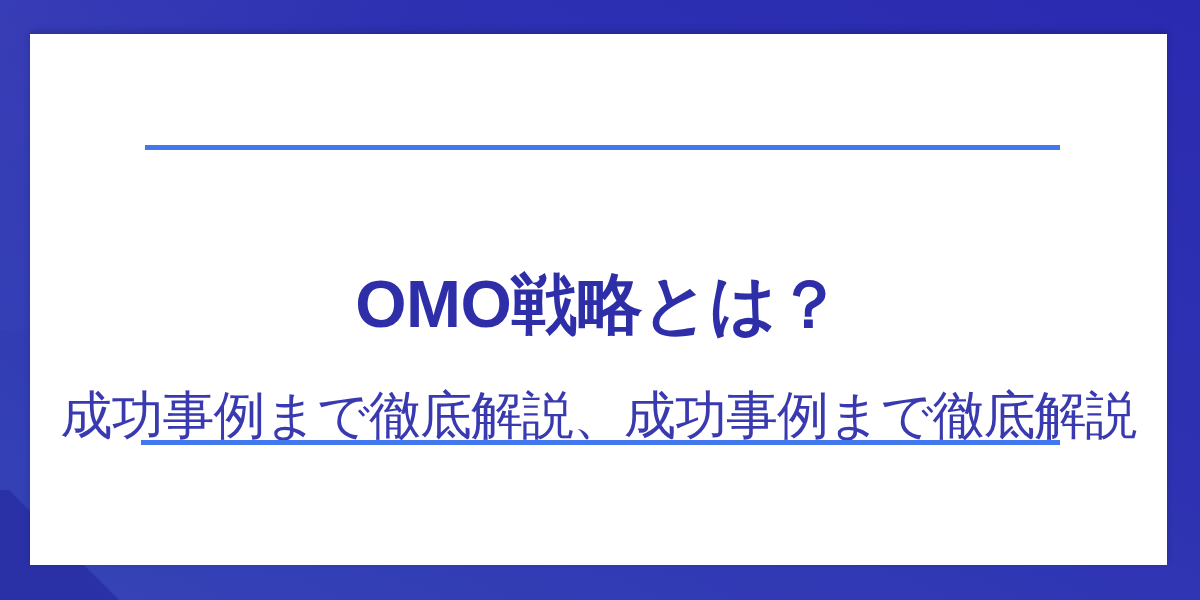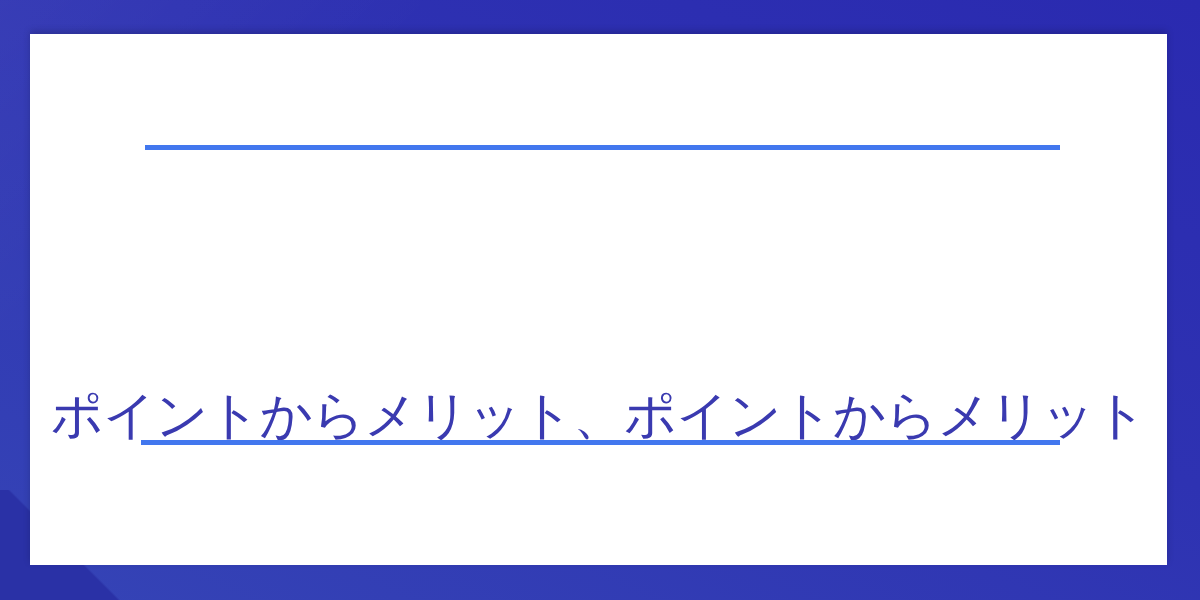"OMO戦略とは？" h1.title { html: none -> <h1>OMO戦略とは？</h1> }
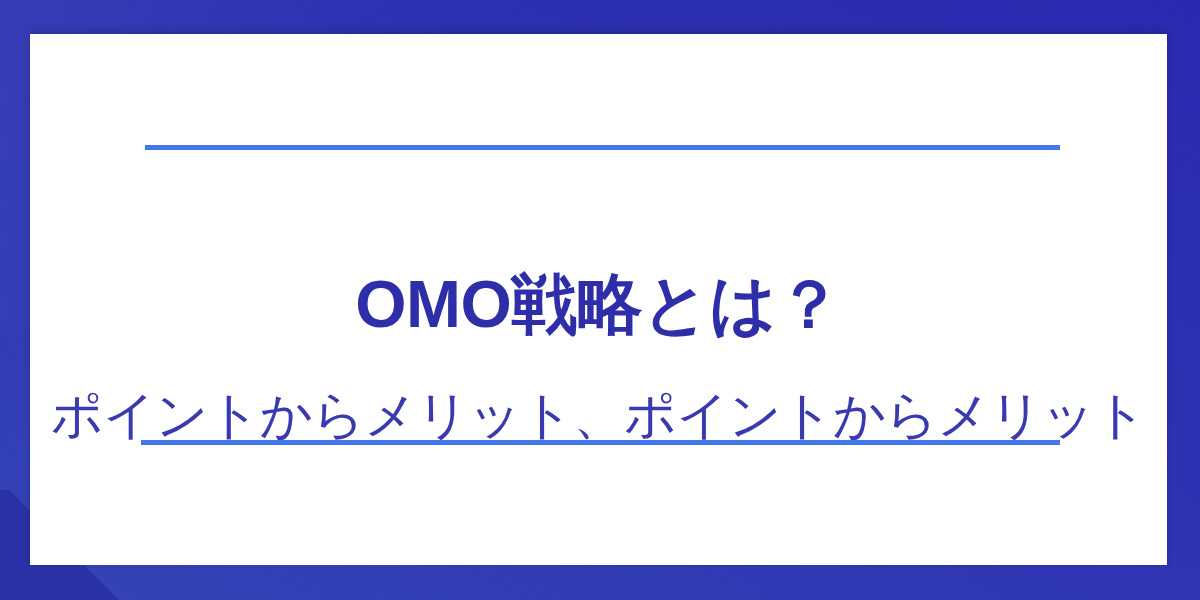"ポイントからメリット、ポイントからメリット" h2.subtitle { text: ポイントからメリット、ポイントからメリット -> 成功事例まで徹底解説、成功事例まで徹底解説 }
